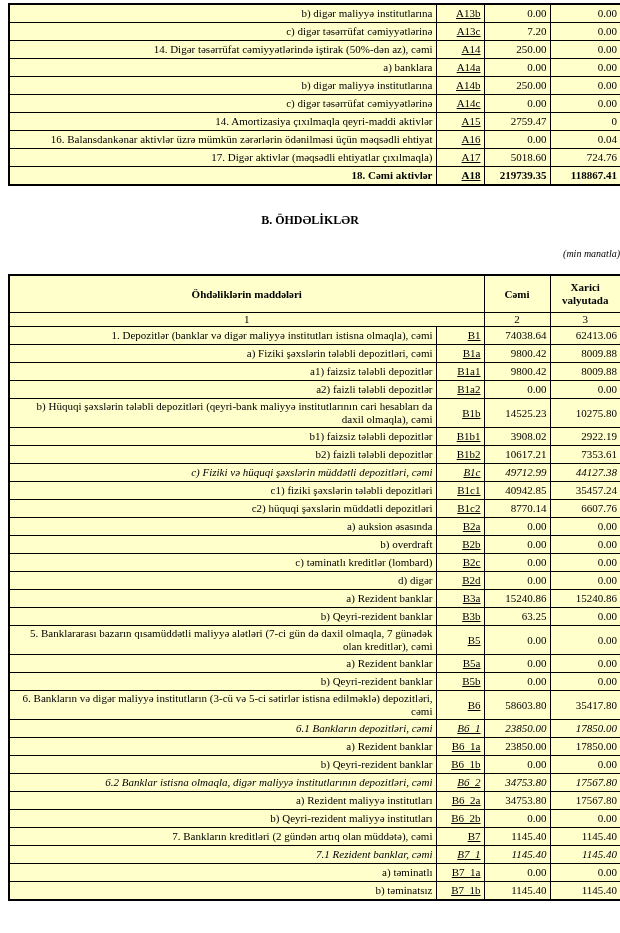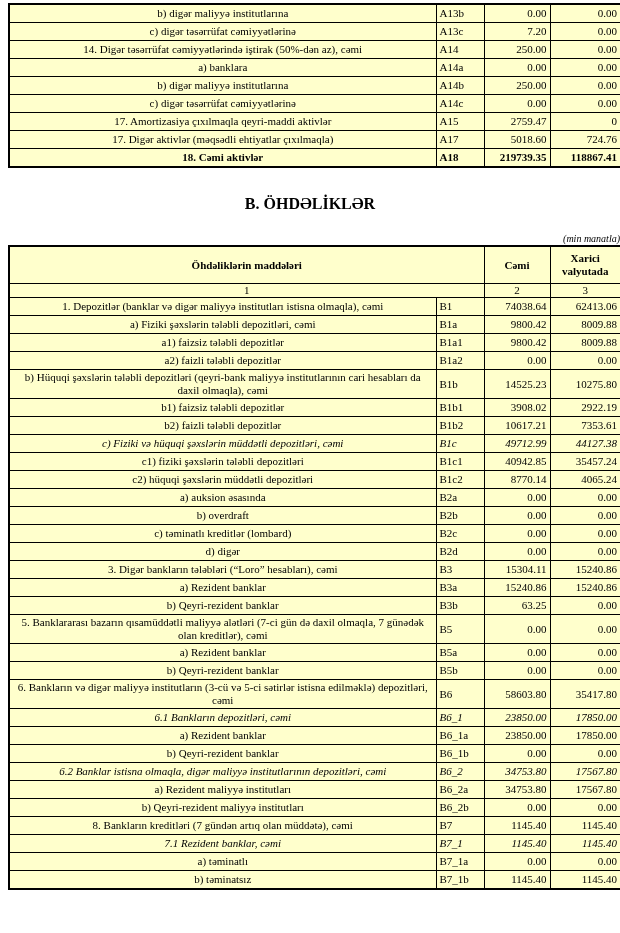"b) digər maliyyə institutlarına" td.label { text-align: center -> right }
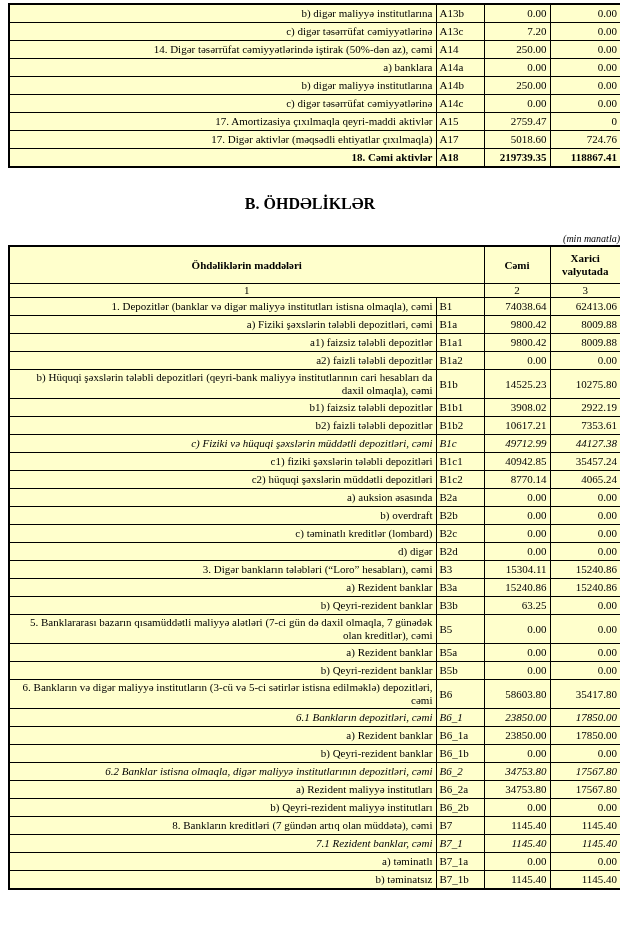"A13b" td.code { text-align: left -> right; text-decoration: none -> underline }
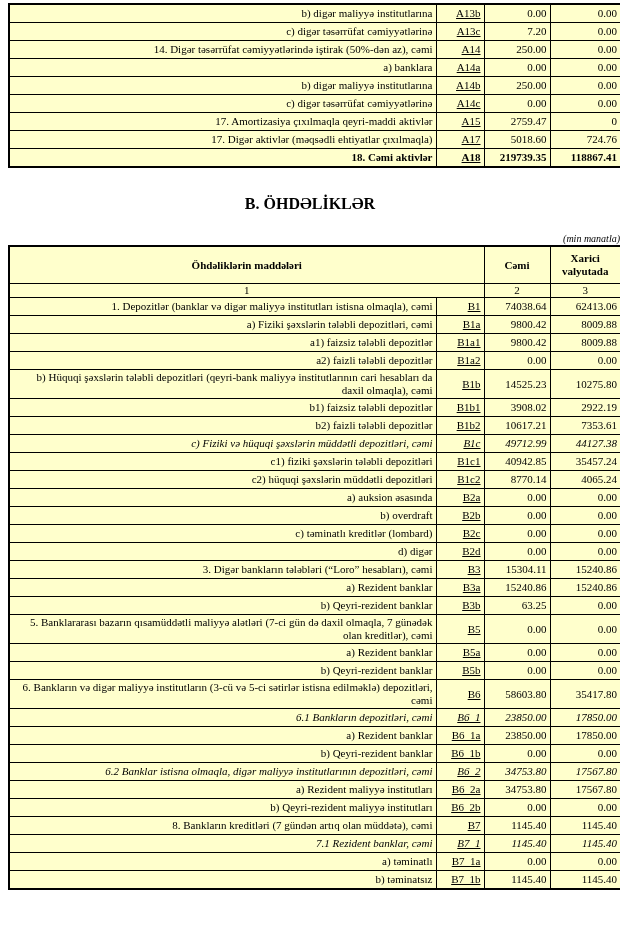"17. Amortizasiya çıxılmaqla qeyri-maddi" td.label { text: 17 -> 14 }
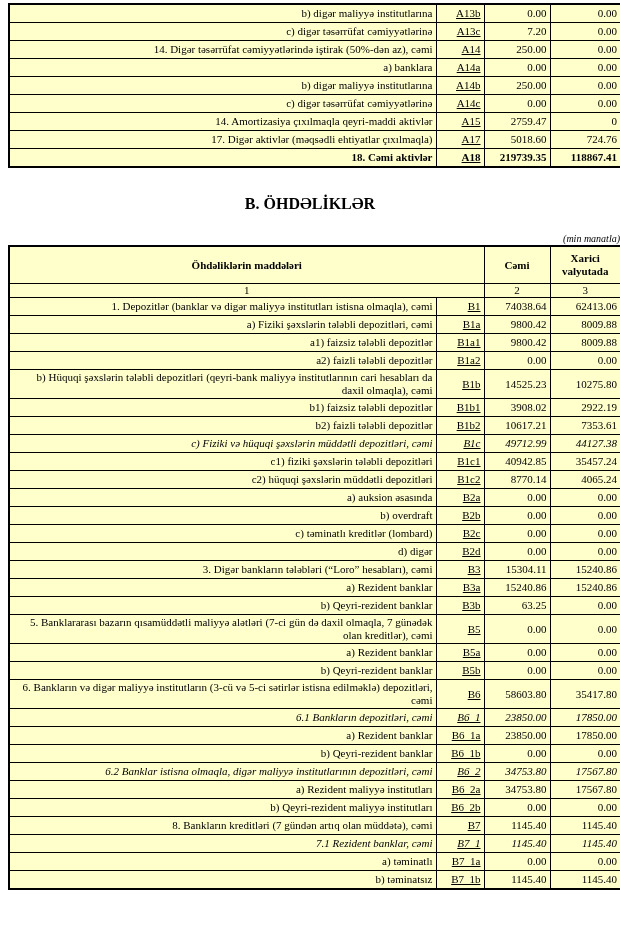"16. Balansdankənar aktivlər üzrə mümkün" tr { html: none -> <tr> <td>16. Balansdankənar aktivlər üzrə mümkün zərərlərin ödənilməsi üçün məqsədli ehtiyat</td> <td>A16</td> <td>0.00</td> <td>0.04</td> </tr> }
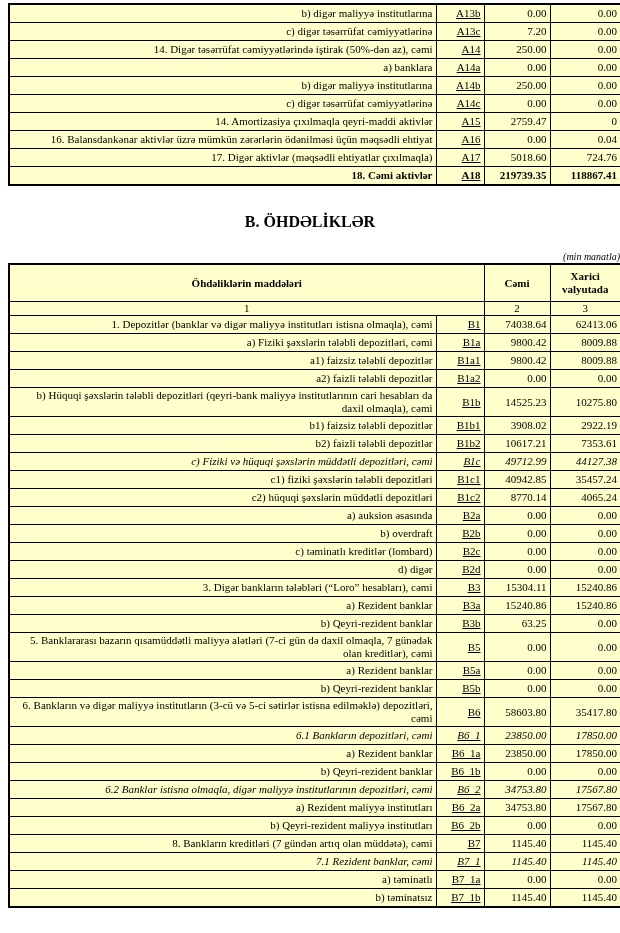"B. ÖHDƏLİKLƏR" .section-title { font-size: 16px -> 12px }
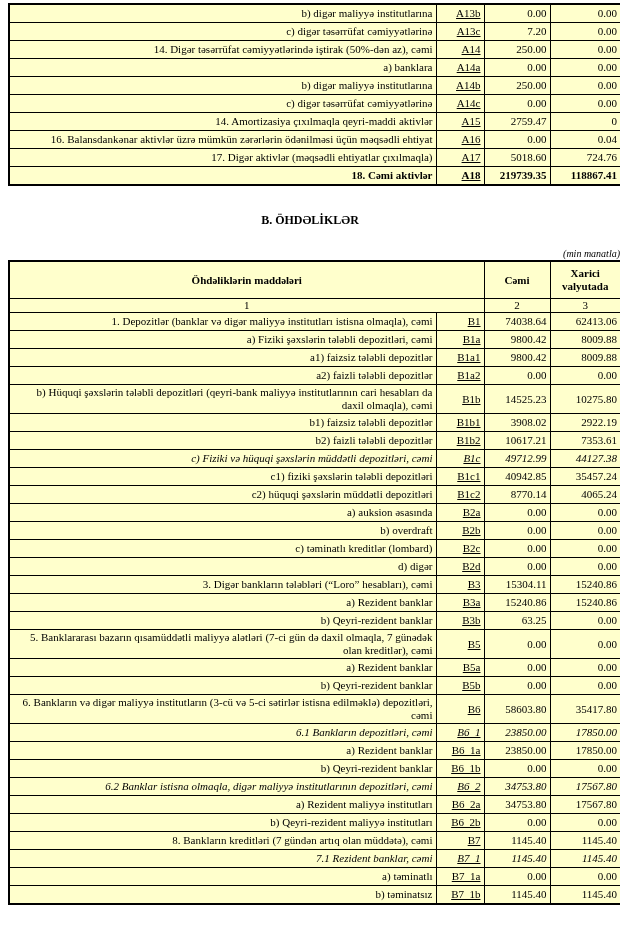"(min manatla)" .unit-note { margin-bottom: 1px -> 15px }
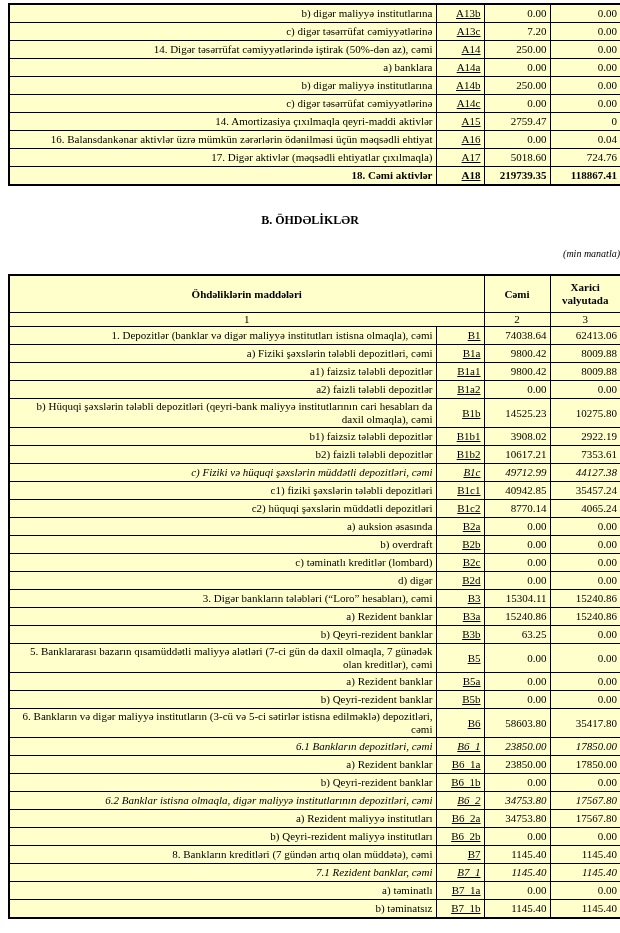"4065.24" td.num { text: 4065.24 -> 6607.76 }
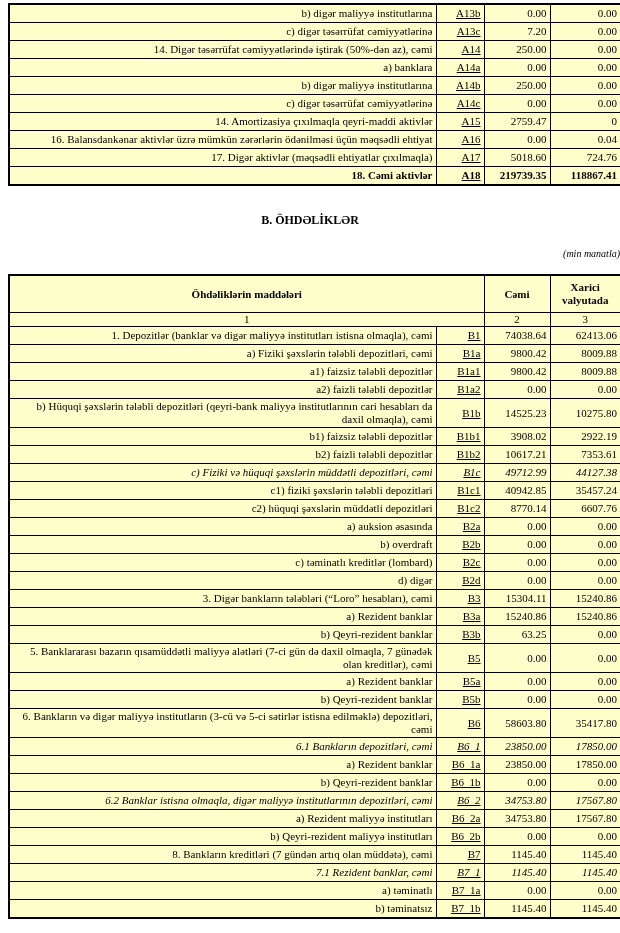"3. Digər bankların tələbləri (“Loro”" tr { html: <tr> <td>3. Digər bankların tələbləri (“Loro” hesabları), cəmi</td> <td>B3</td> <td>15304.11</td> <td>15240.86</td> </tr> -> none }
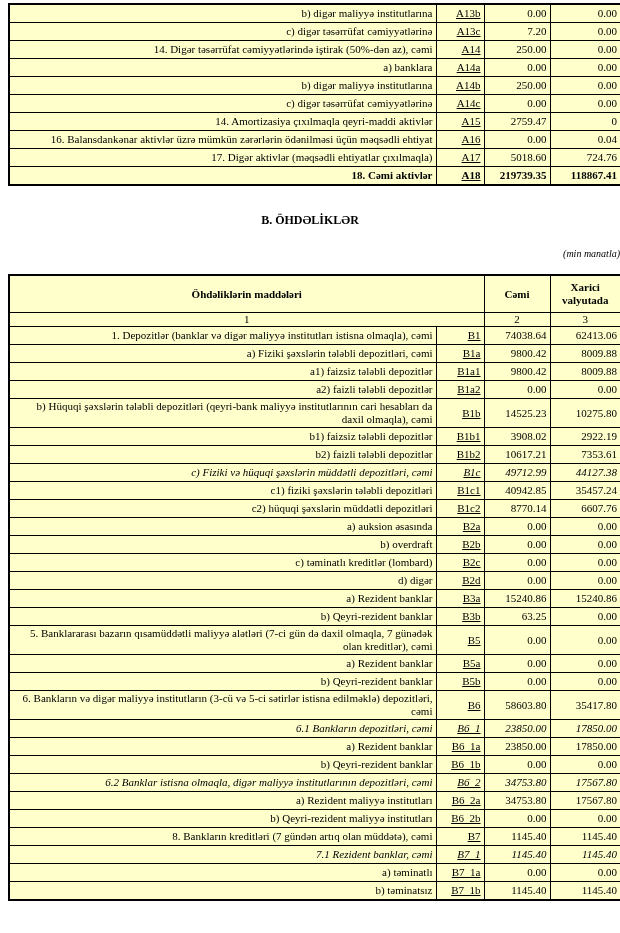"8. Bankların kreditləri (7 gündən" td.label { text: 8. Bankların kreditləri (7 -> 7. Bankların kreditləri (2 }
